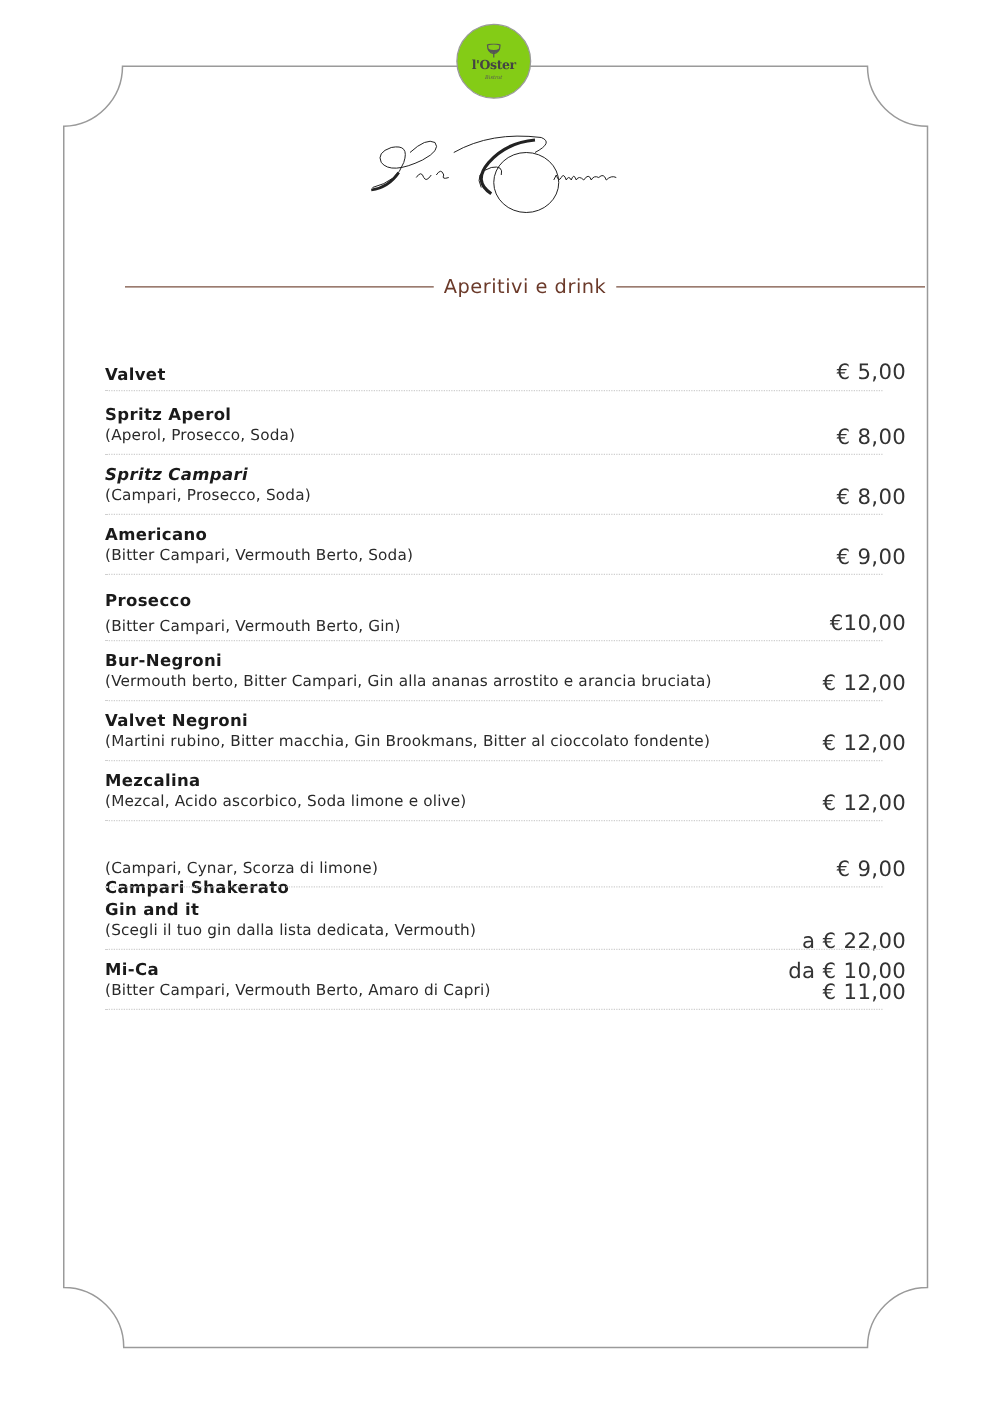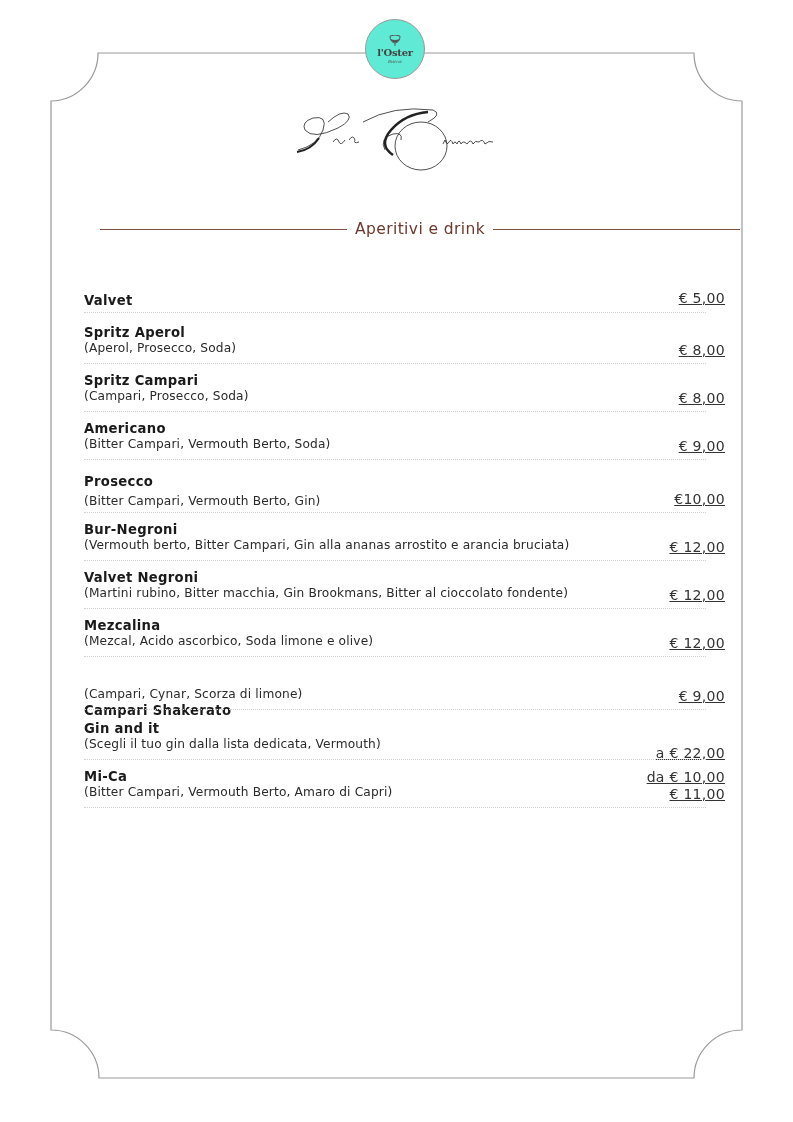"l'Oster" .logo { background: #5eead4 -> #84cc16 }
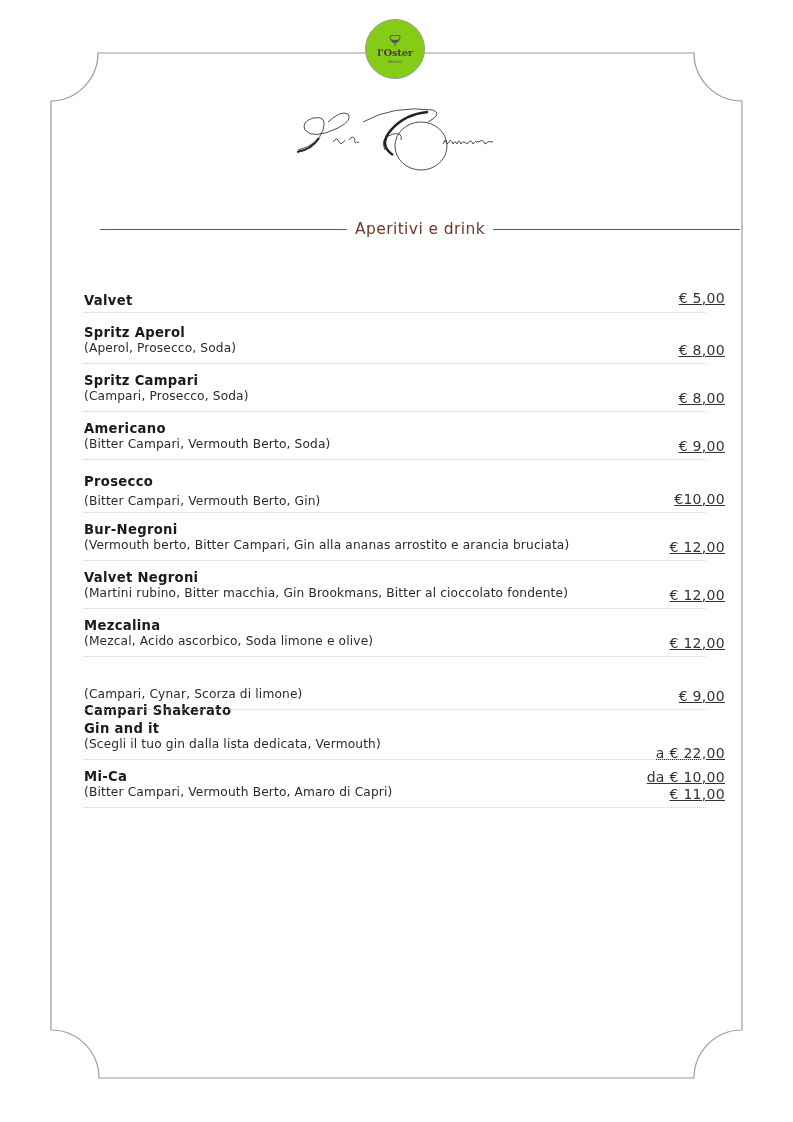"€ 5,00" .item .price { font-size: 14px -> 17px; text-decoration: underline -> none }
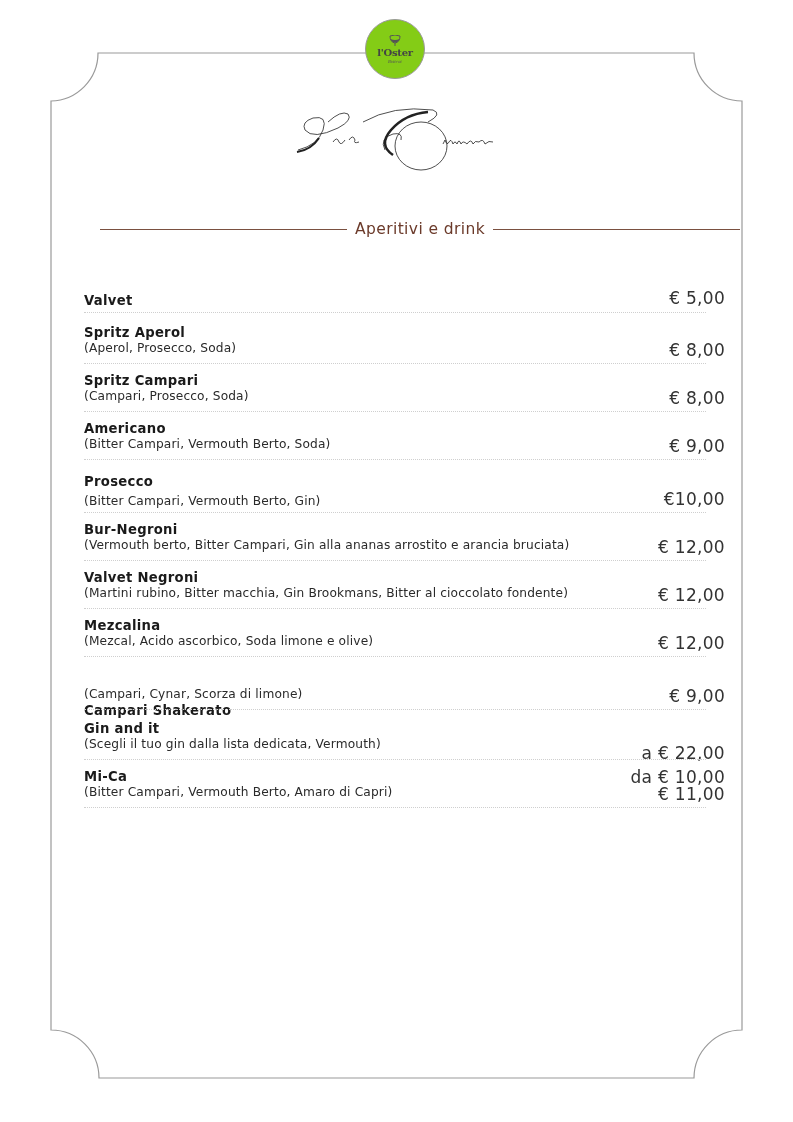"Spritz Campari" div.name { font-style: none -> italic }
